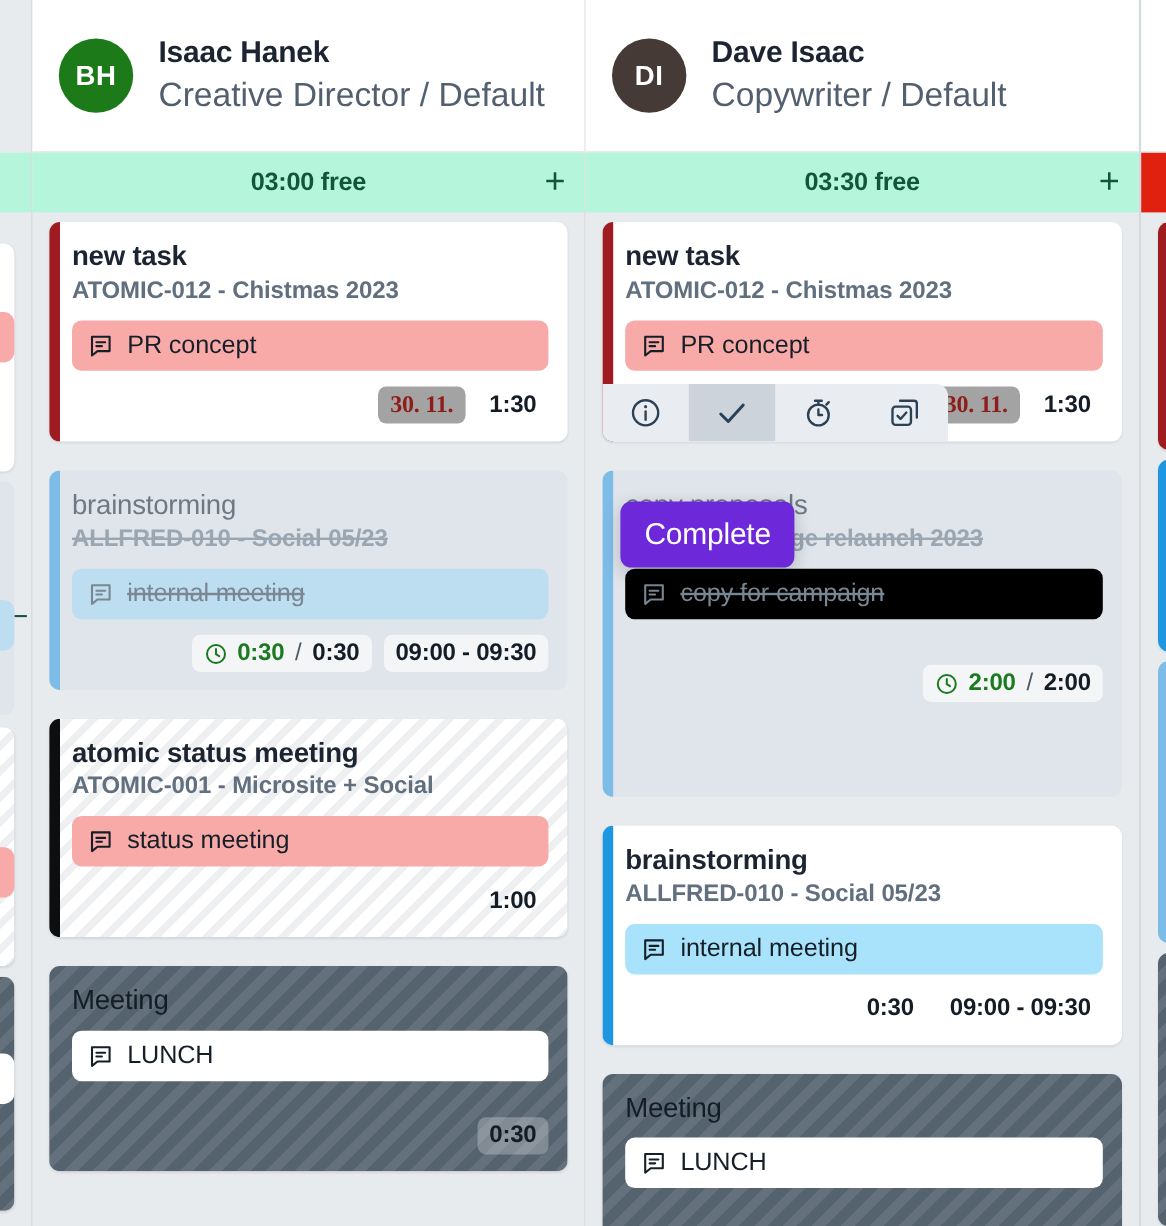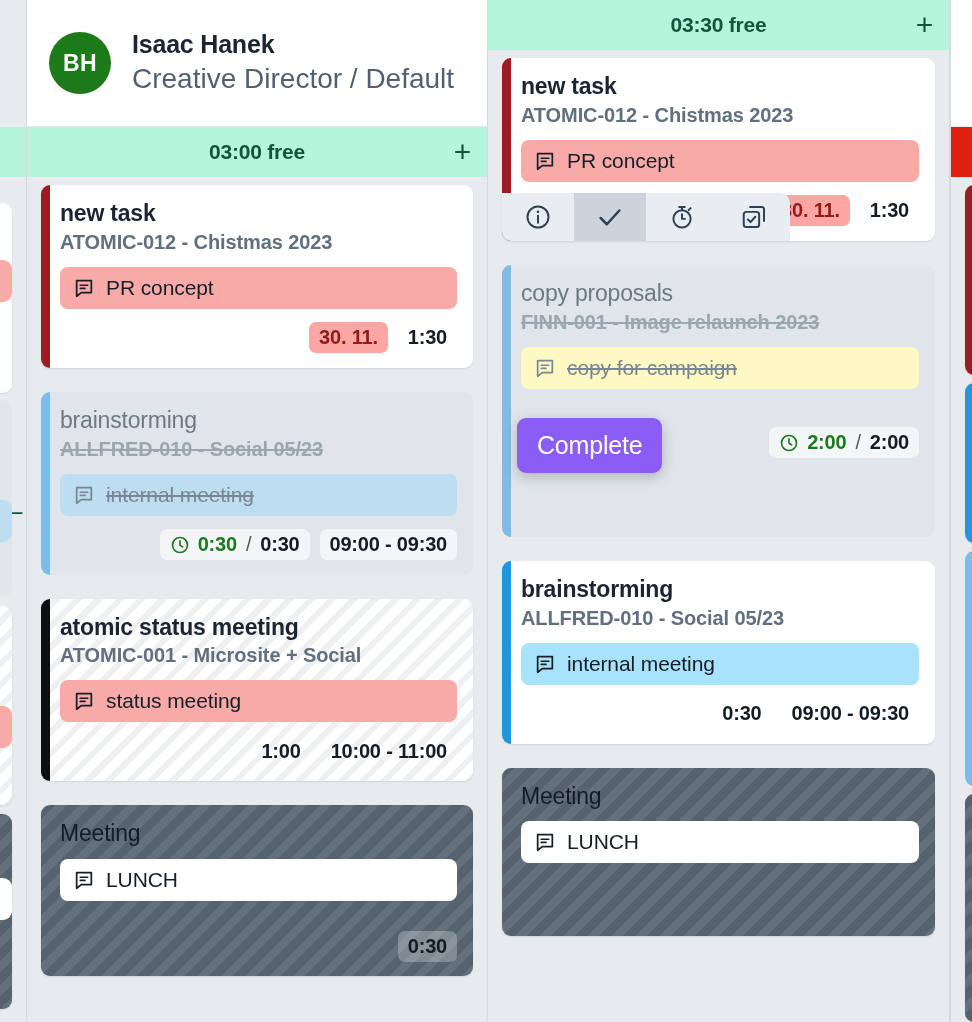"DI" div.col-head { html: none -> <div> <div>DI</div> <div> <div>Dave Isaac</div> <div>Copywriter / Default</div> </div> </div> }
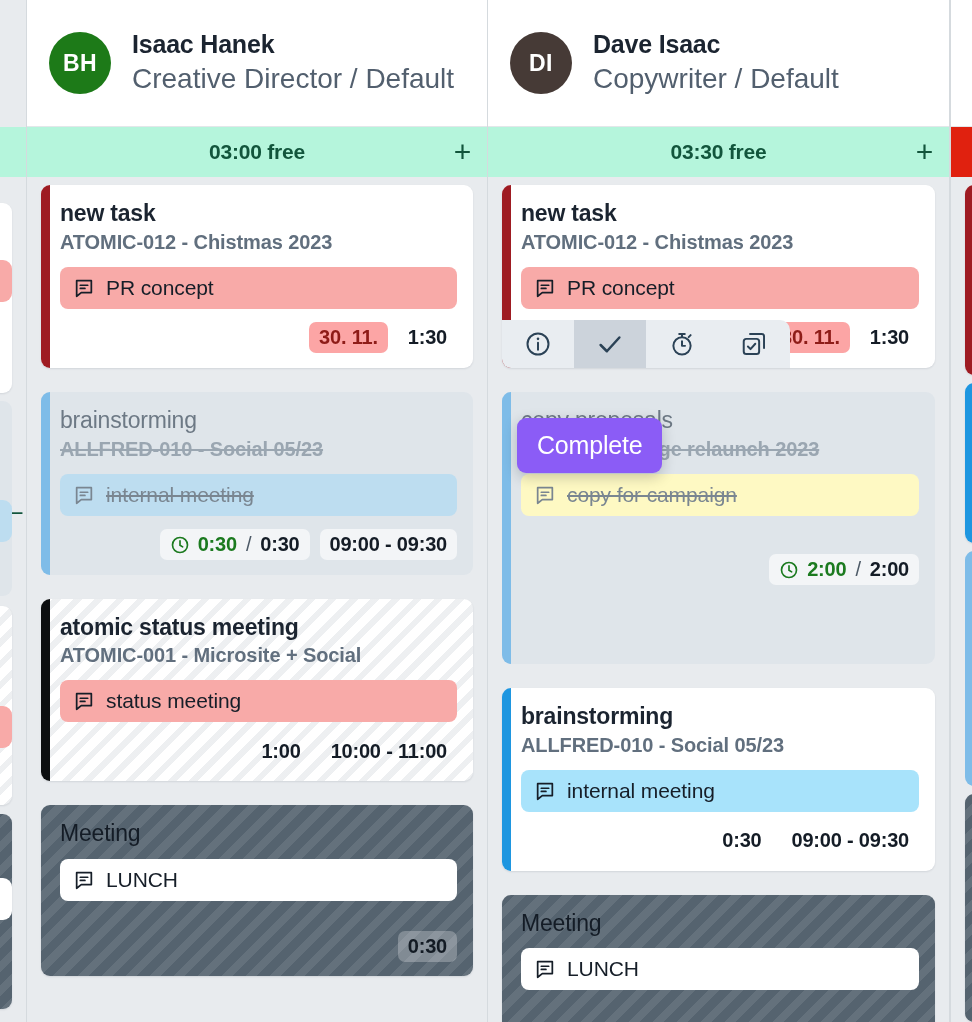"30. 11." .pill.date { background: #fca5a5 -> #a3a3a3; font-family: none -> Liberation Serif, serif }
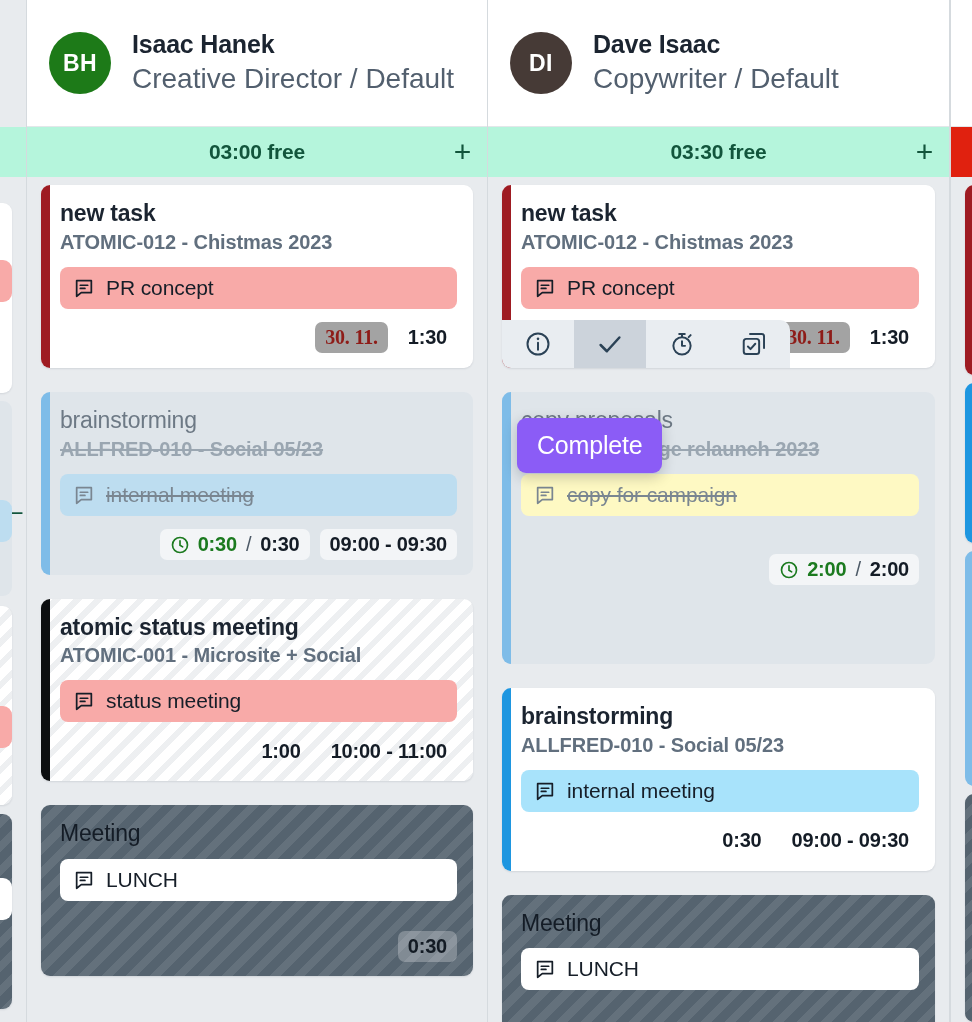"Complete" .tooltip { background: #8b5cf6 -> #6d28d9 }
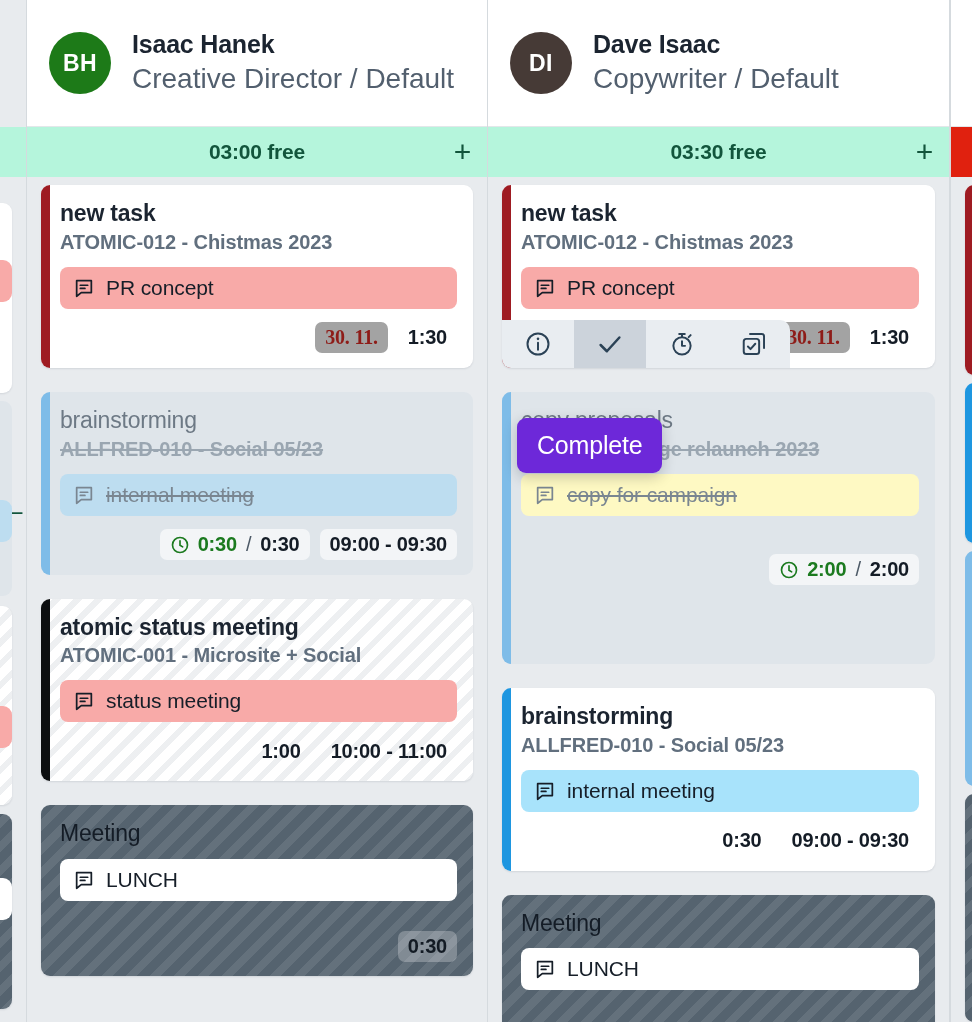"copy for campaign" div.tag { background: #fef9c3 -> #000000 }
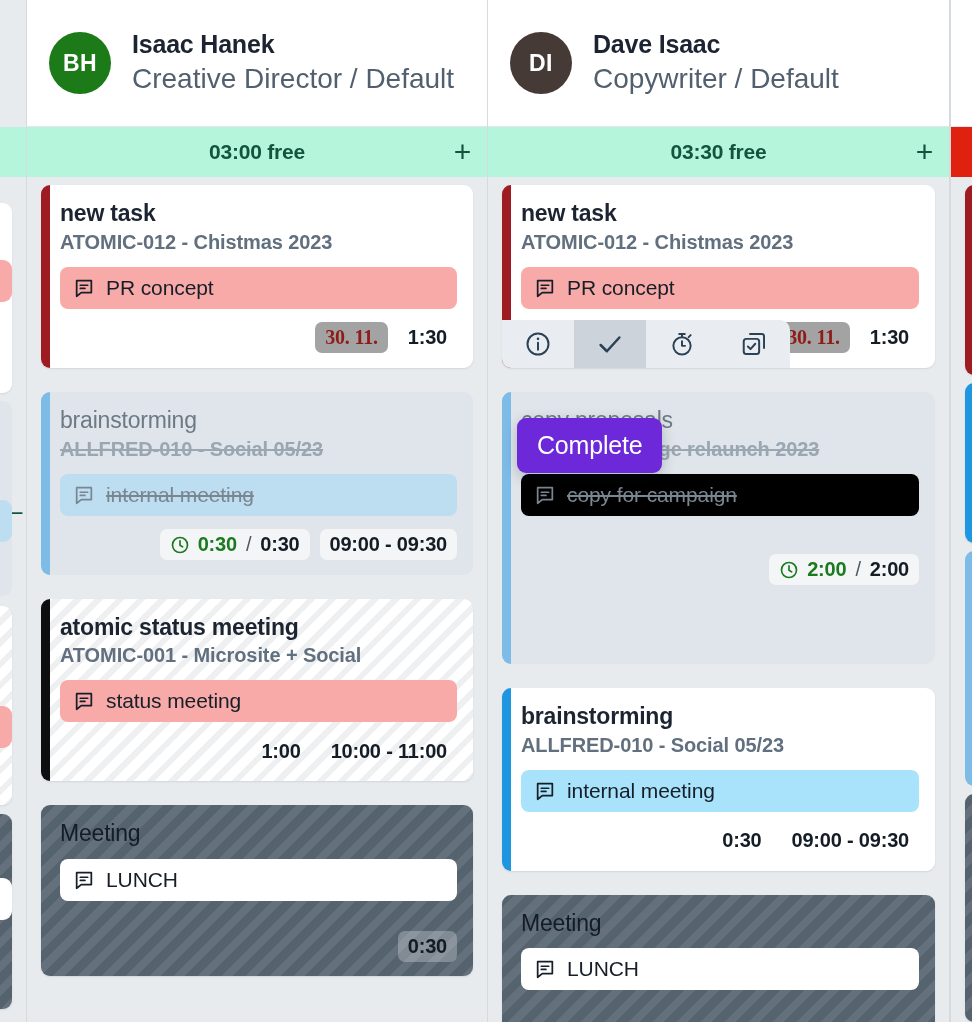"10:00 - 11:00" span.pill { html: <span>10:00 - 11:00</span> -> none }
